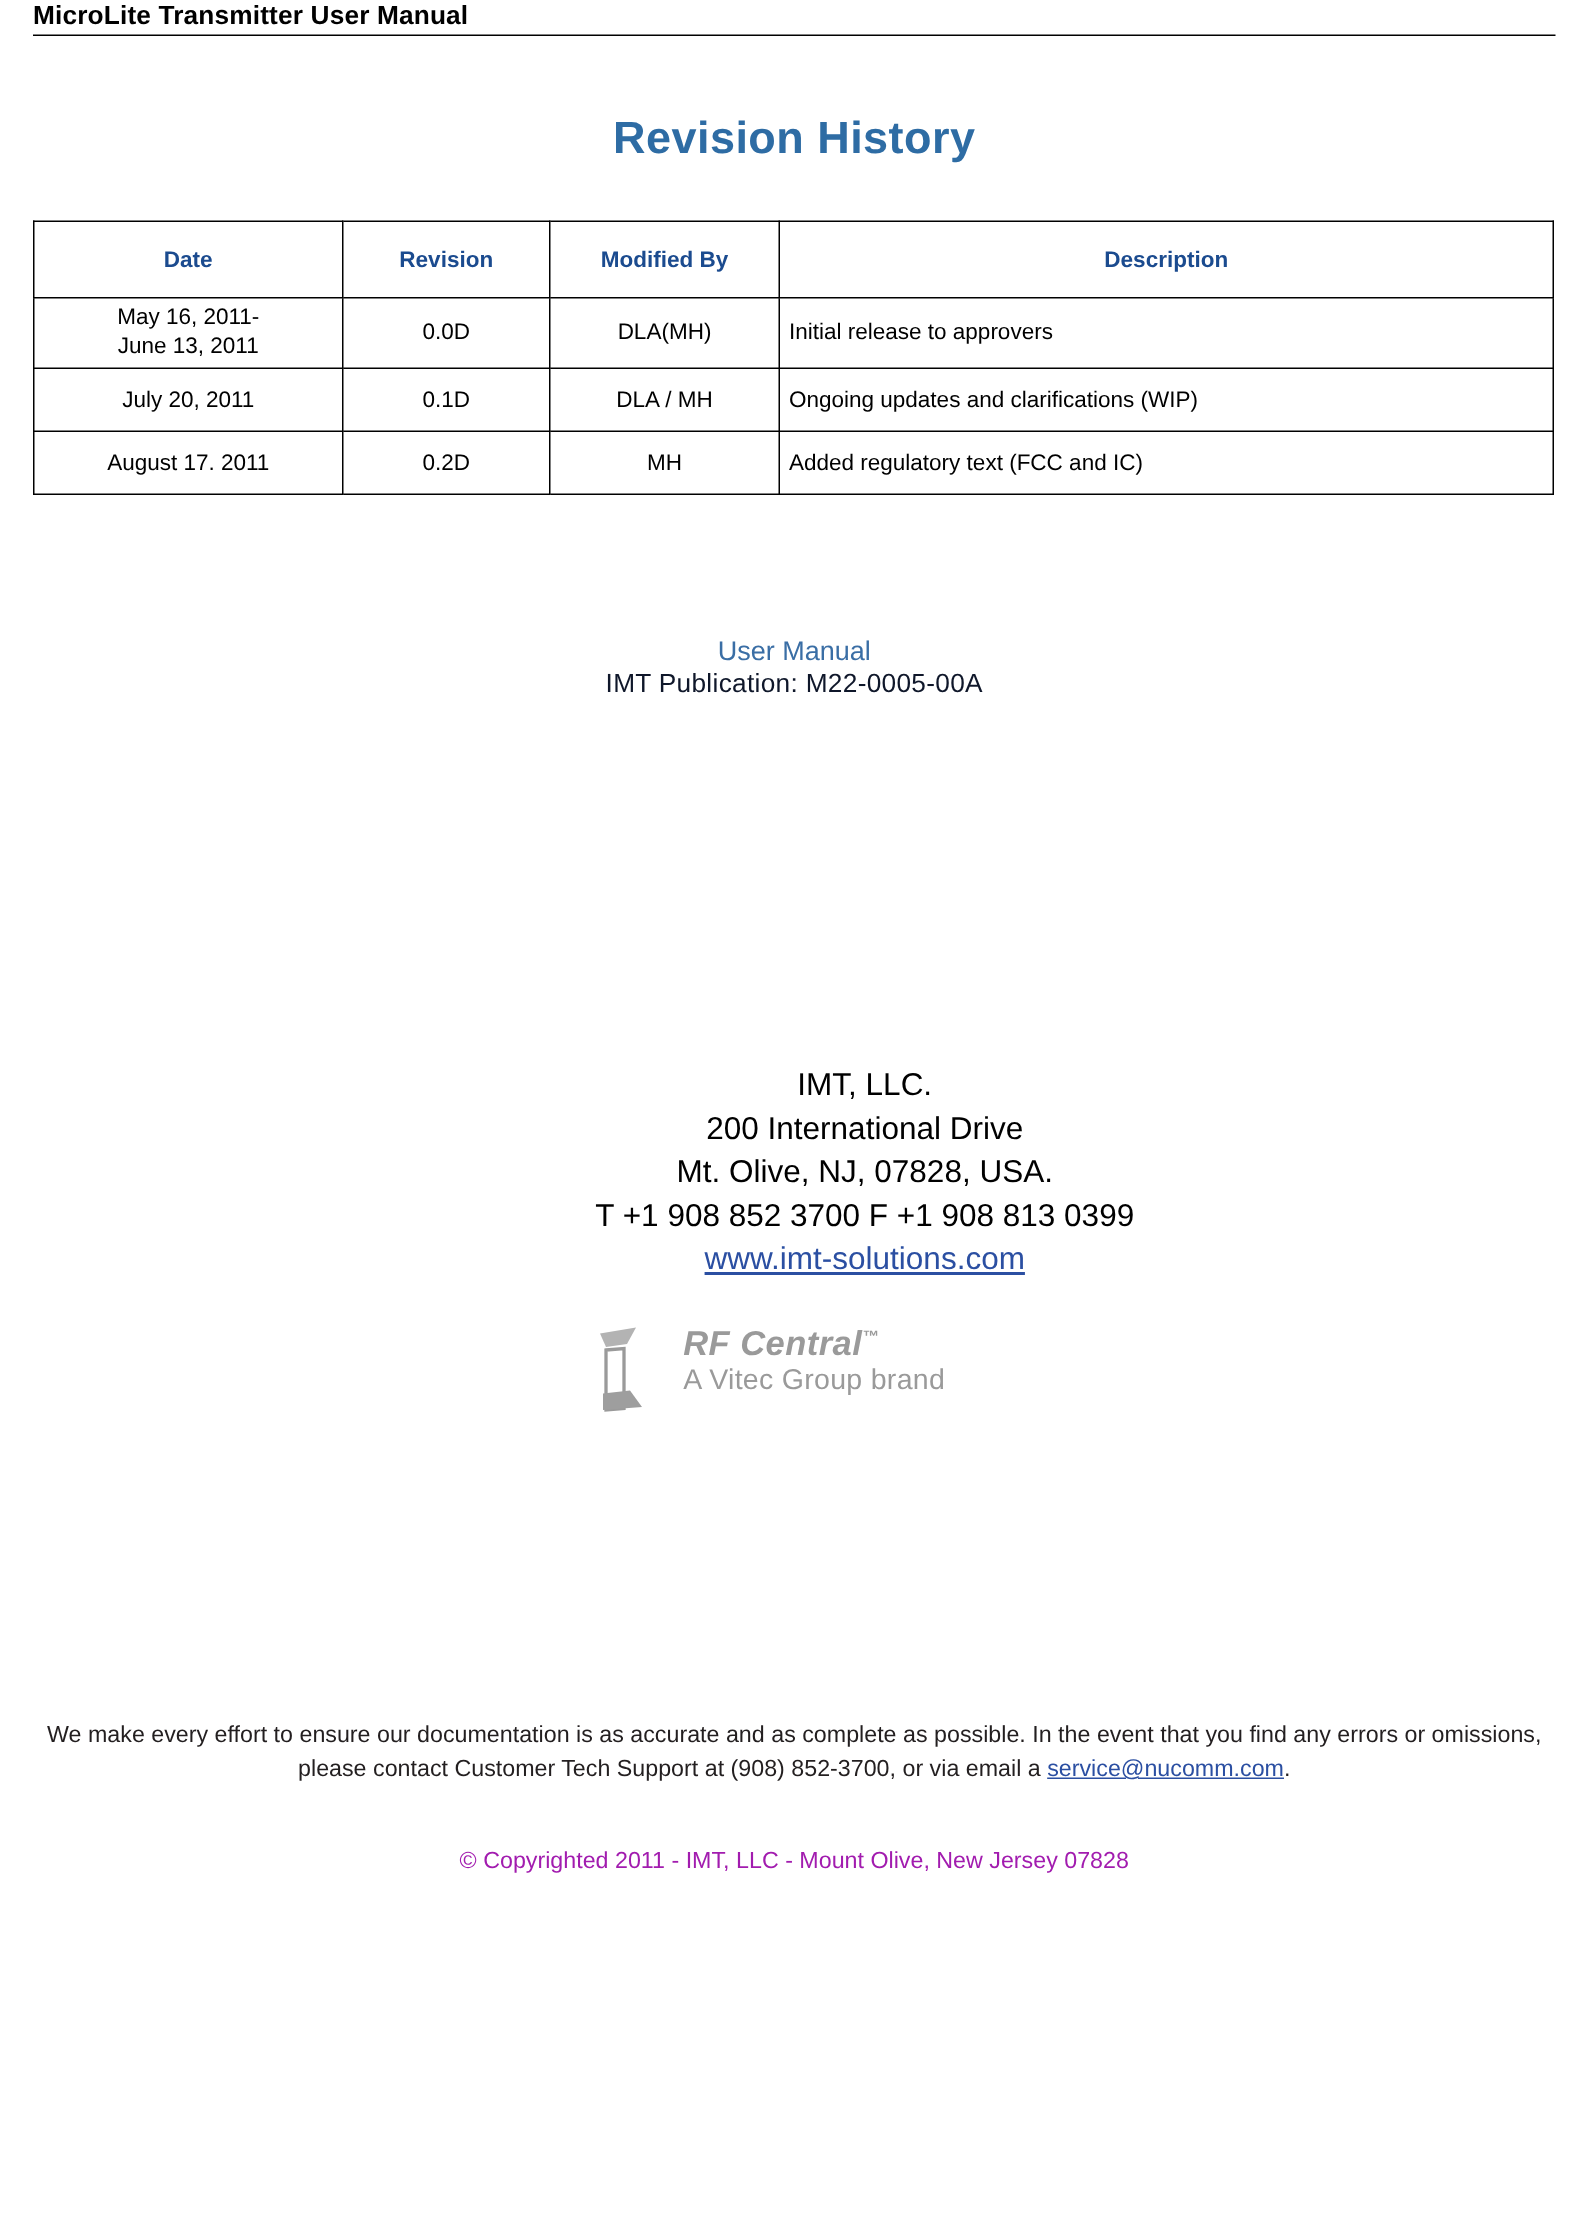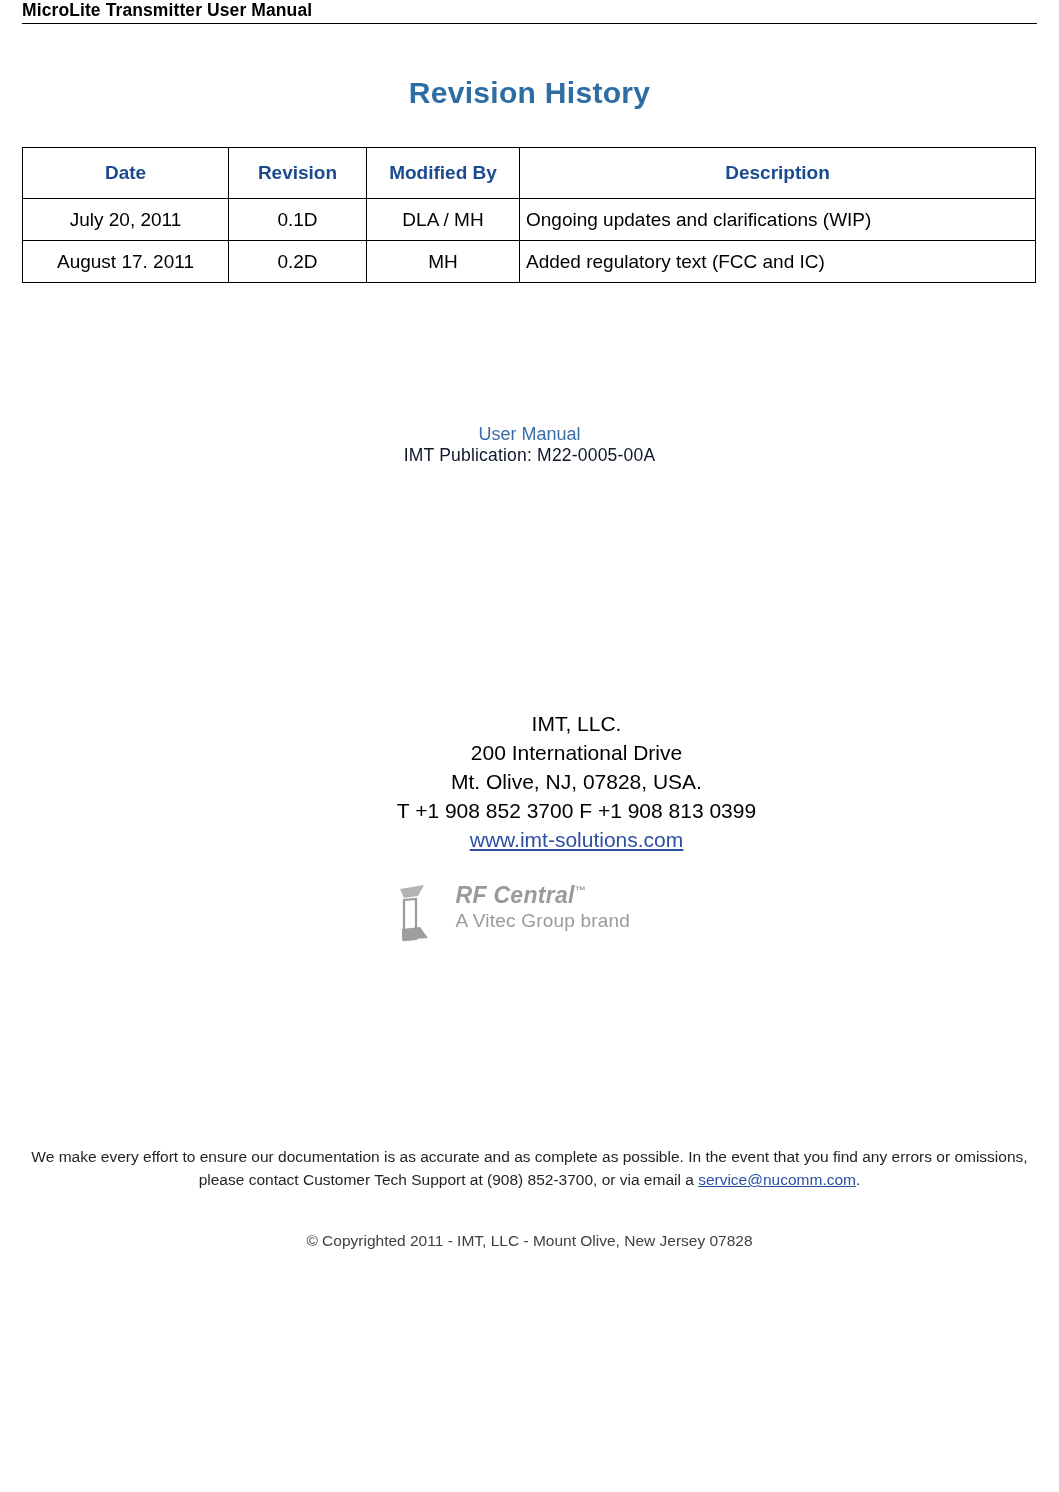"Date" table.rev-table { font-size: 19px -> 15px }
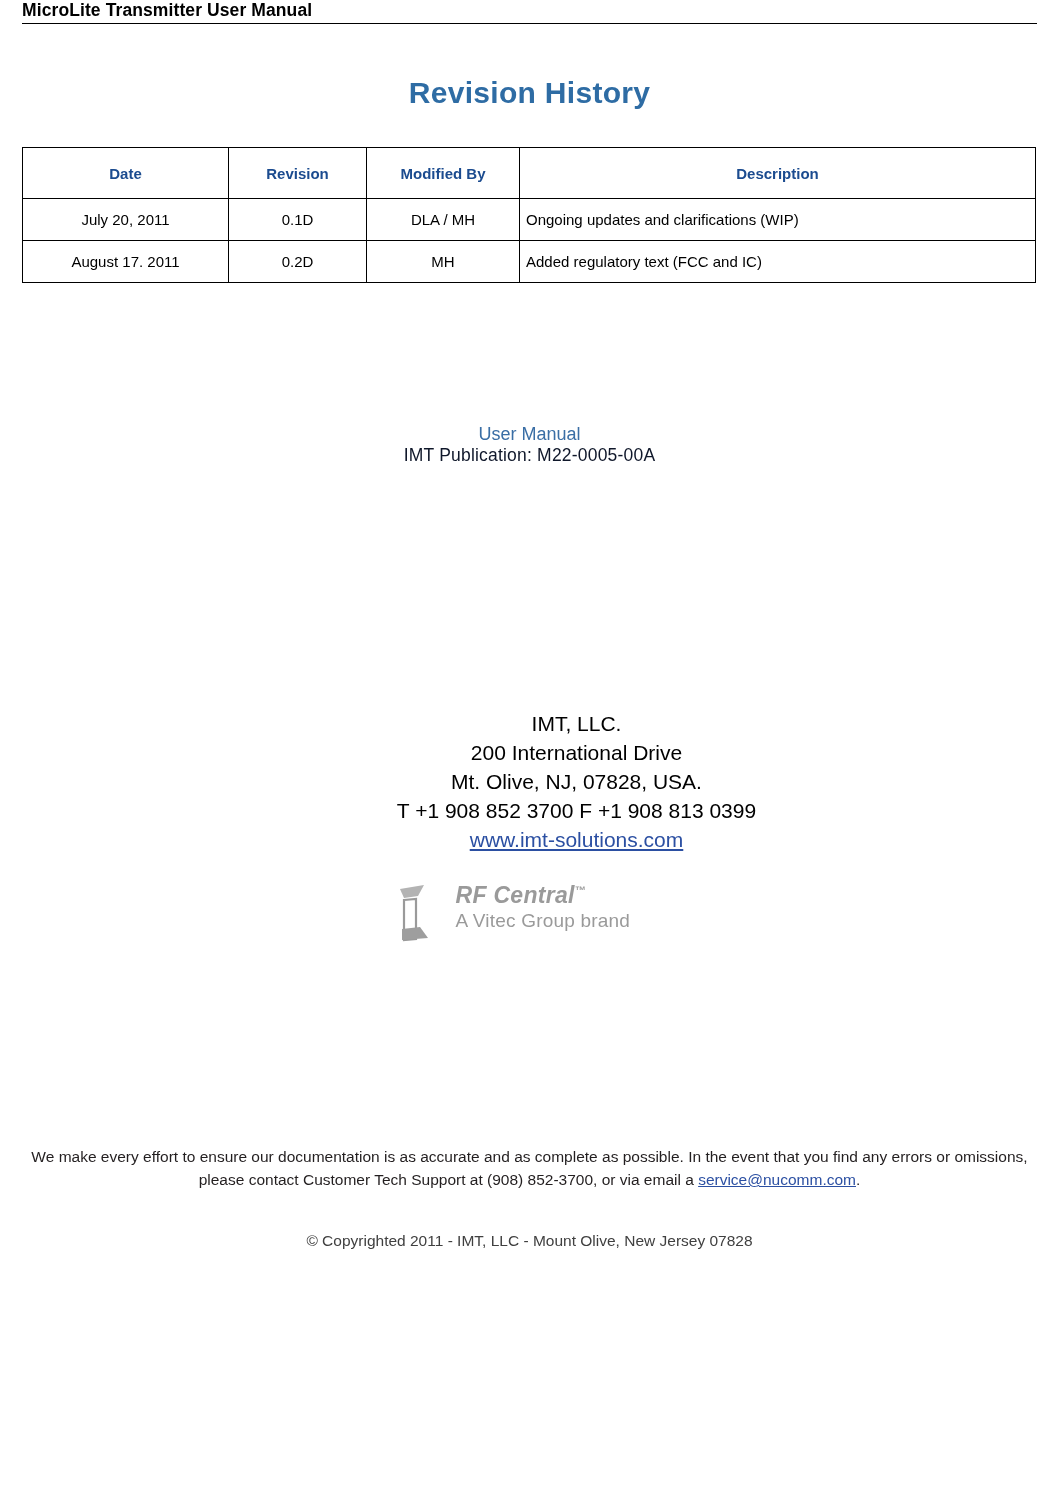"May 16, 2011-" tr { html: none -> <tr> <td> <div>May 16, 2011-</div> <div>June 13, 2011</div> </td> <td>0.0D</td> <td>DLA(MH)</td> <td>Initial release to approvers</td> </tr> }
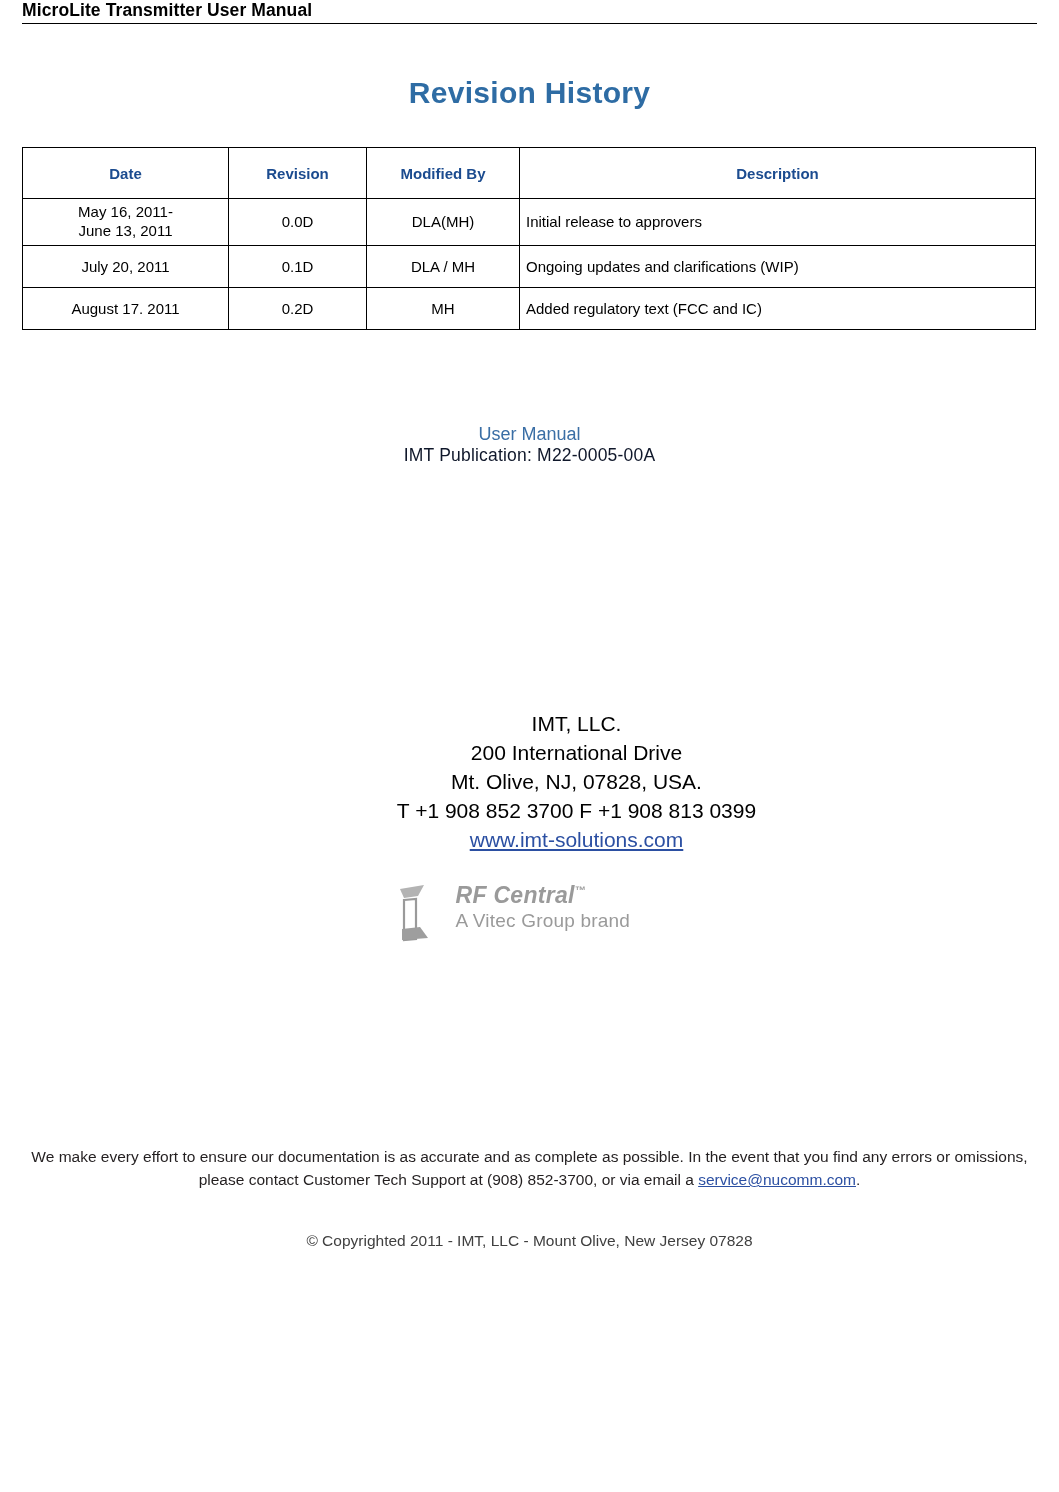"© Copyrighted 2011 - IMT," .copyright { color: #404040 -> #a21caf }
